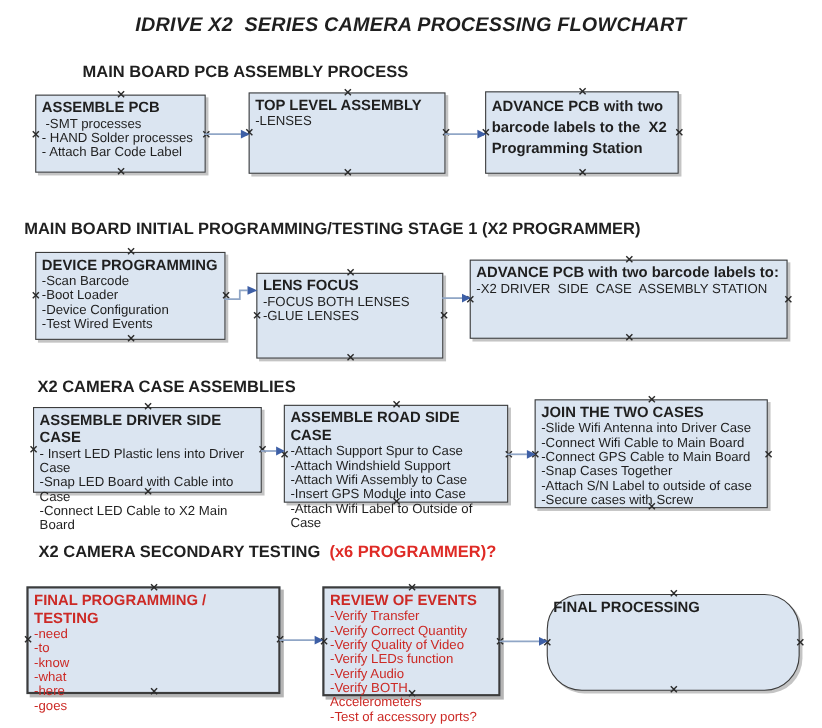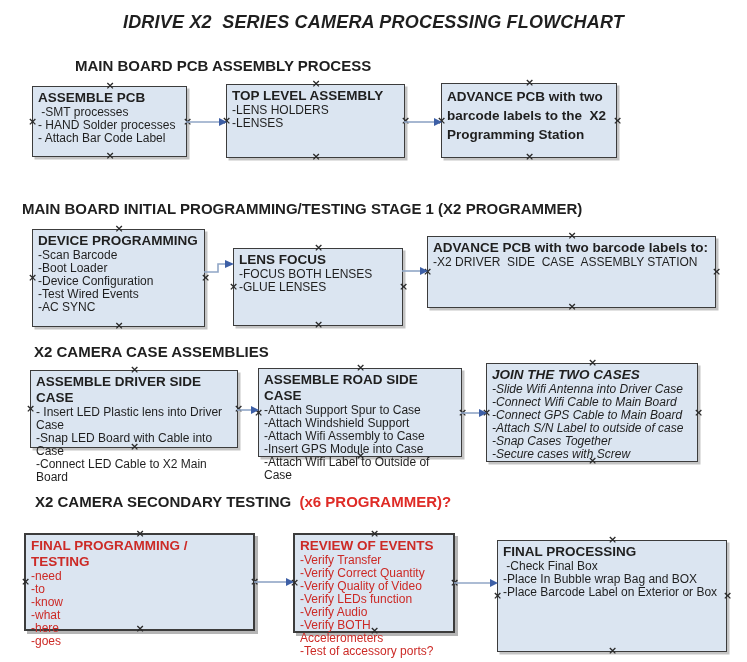"-LENS HOLDERS" div.box-item { html: <div>-LENS HOLDERS</div> -> none }
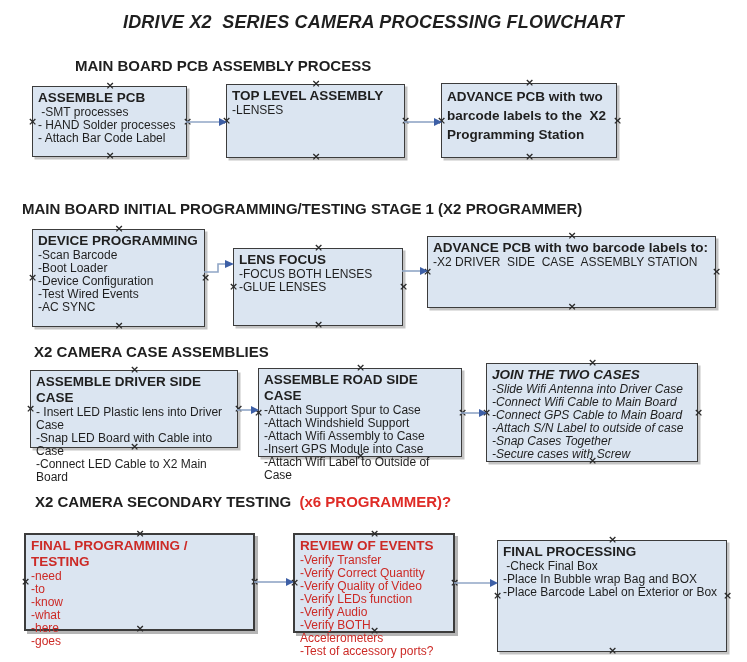"DEVICE PROGRAMMING" div.fbox { height: 98px -> 80px }
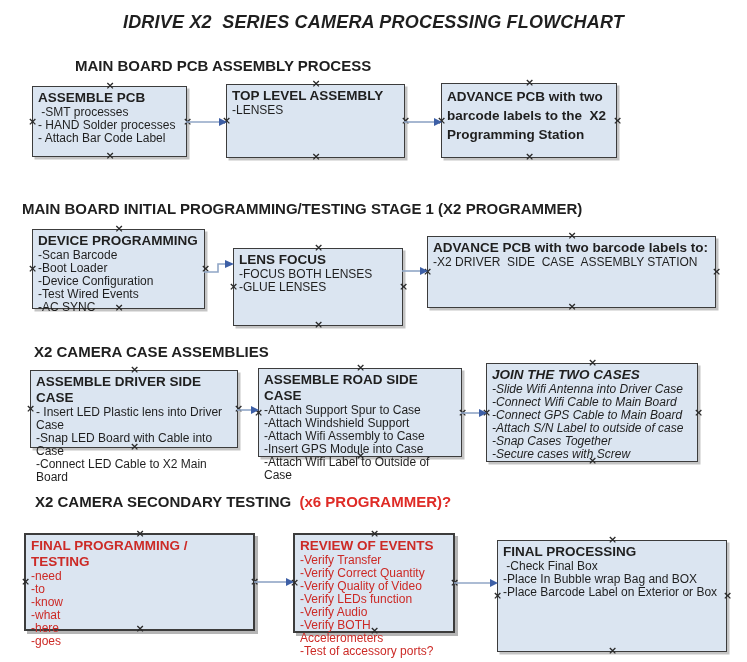"-AC SYNC" div.box-item { html: <div>-AC SYNC</div> -> none }
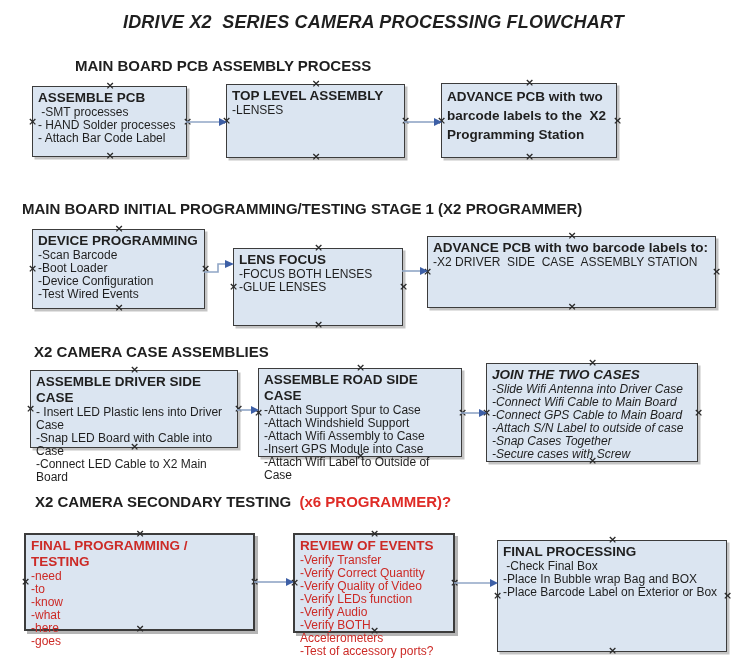"JOIN THE TWO CASES" div.fbox { font-style: italic -> none }
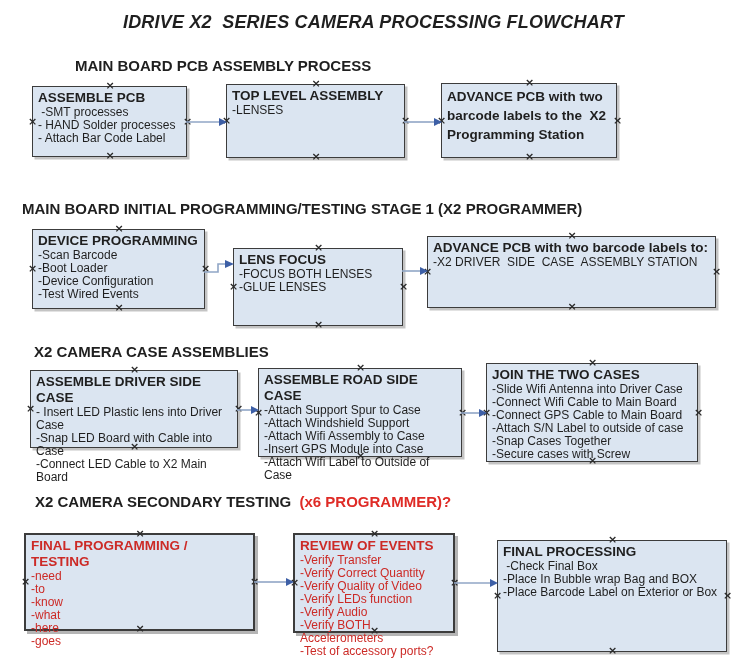"-Attach S/N Label to outside" div.box-item { order: before "-Snap Cases Together" -> after "-Snap Cases Together" }
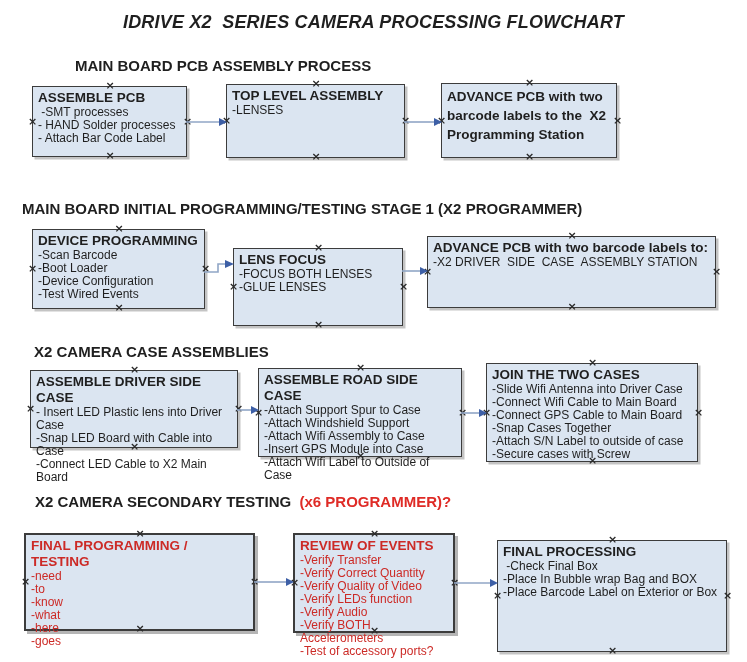"FINAL PROCESSING" div.fbox { border-radius: none -> 32px; height: 112px -> 88px }
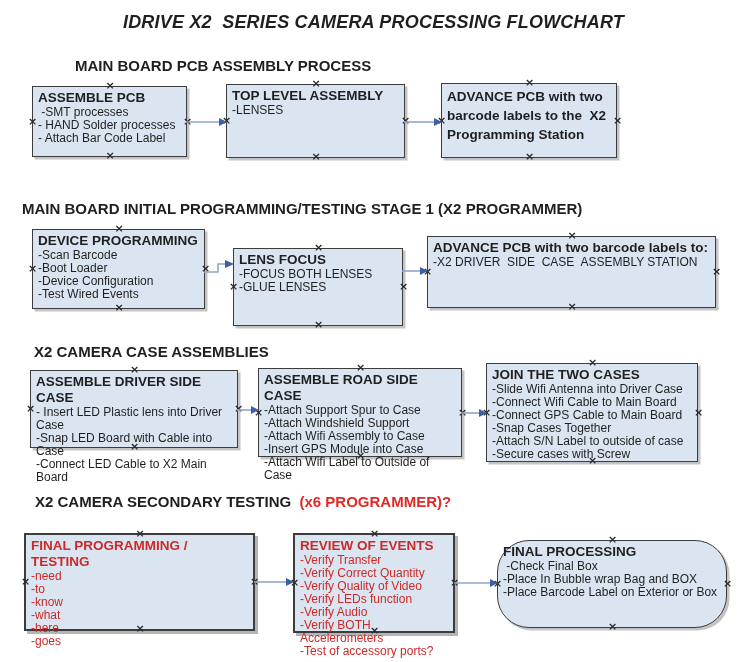"-Check Final Box" div.box-items { html: <div> <div> -Check Final Box</div> <div>-Place In Bubble wrap Bag and BOX</div> <div>-Place Barcode Label on Exterior or Box</div> </div> -> none }
